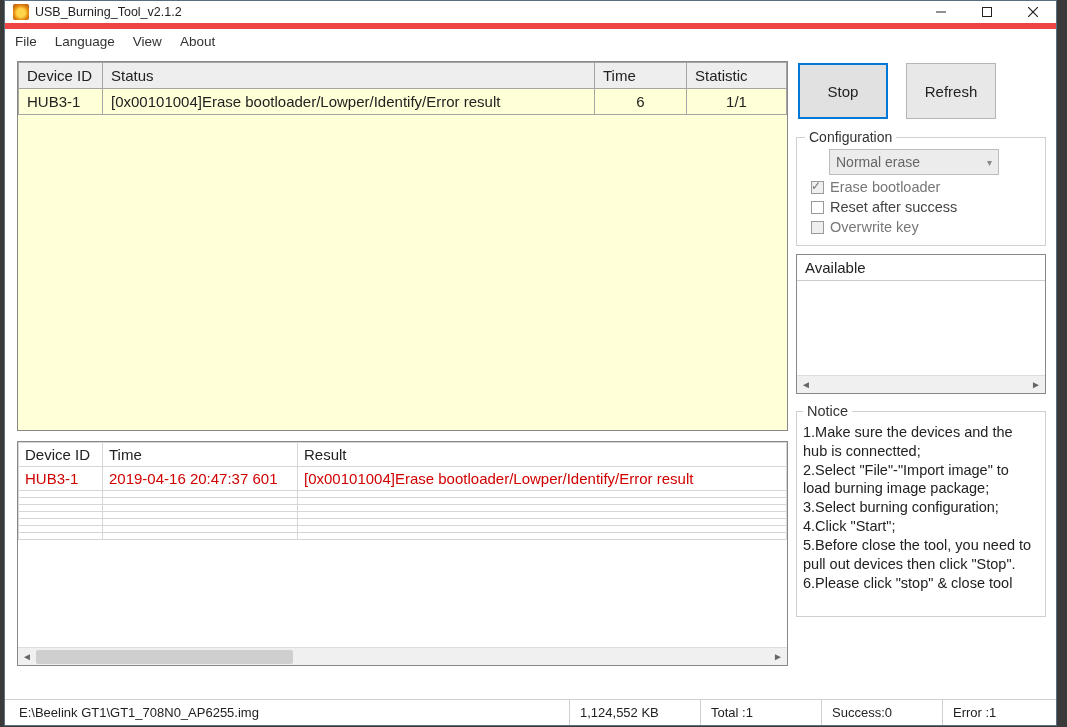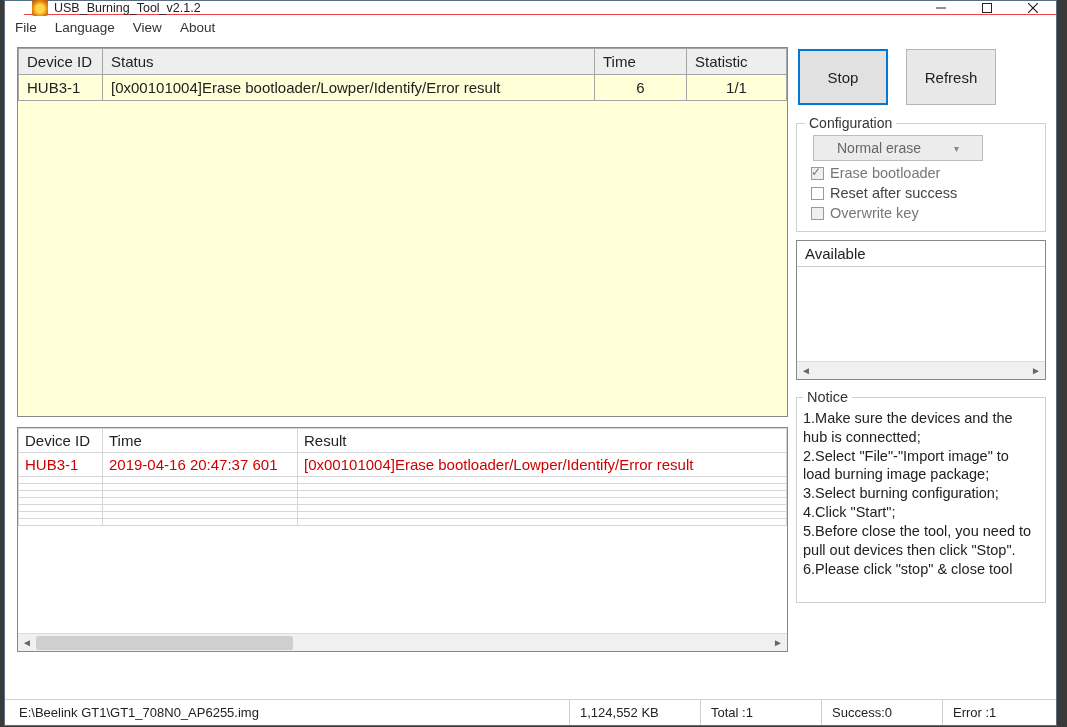"USB_Burning_Tool_v2.1.2" .titlebar { border-bottom: 1px solid #ef4444 -> 6px solid #ef4444; height: 14px -> 28px; margin-left: 19px -> none }
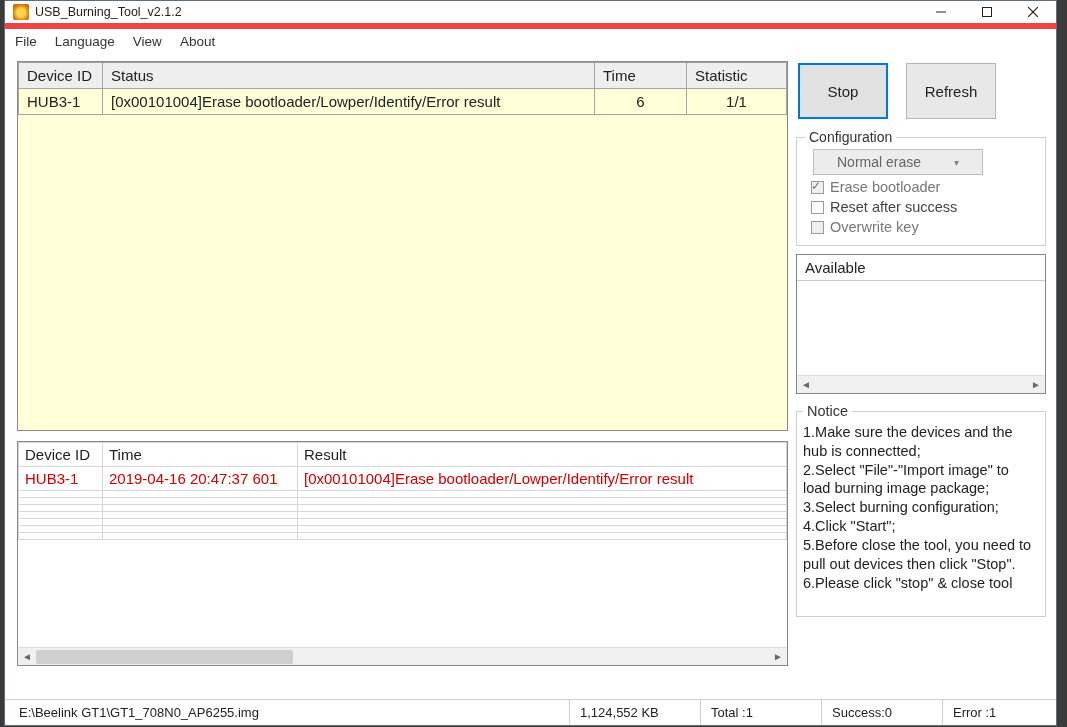"Normal erase" .select { margin-left: 8px -> 24px; padding: 0 23px -> 0 6px }
